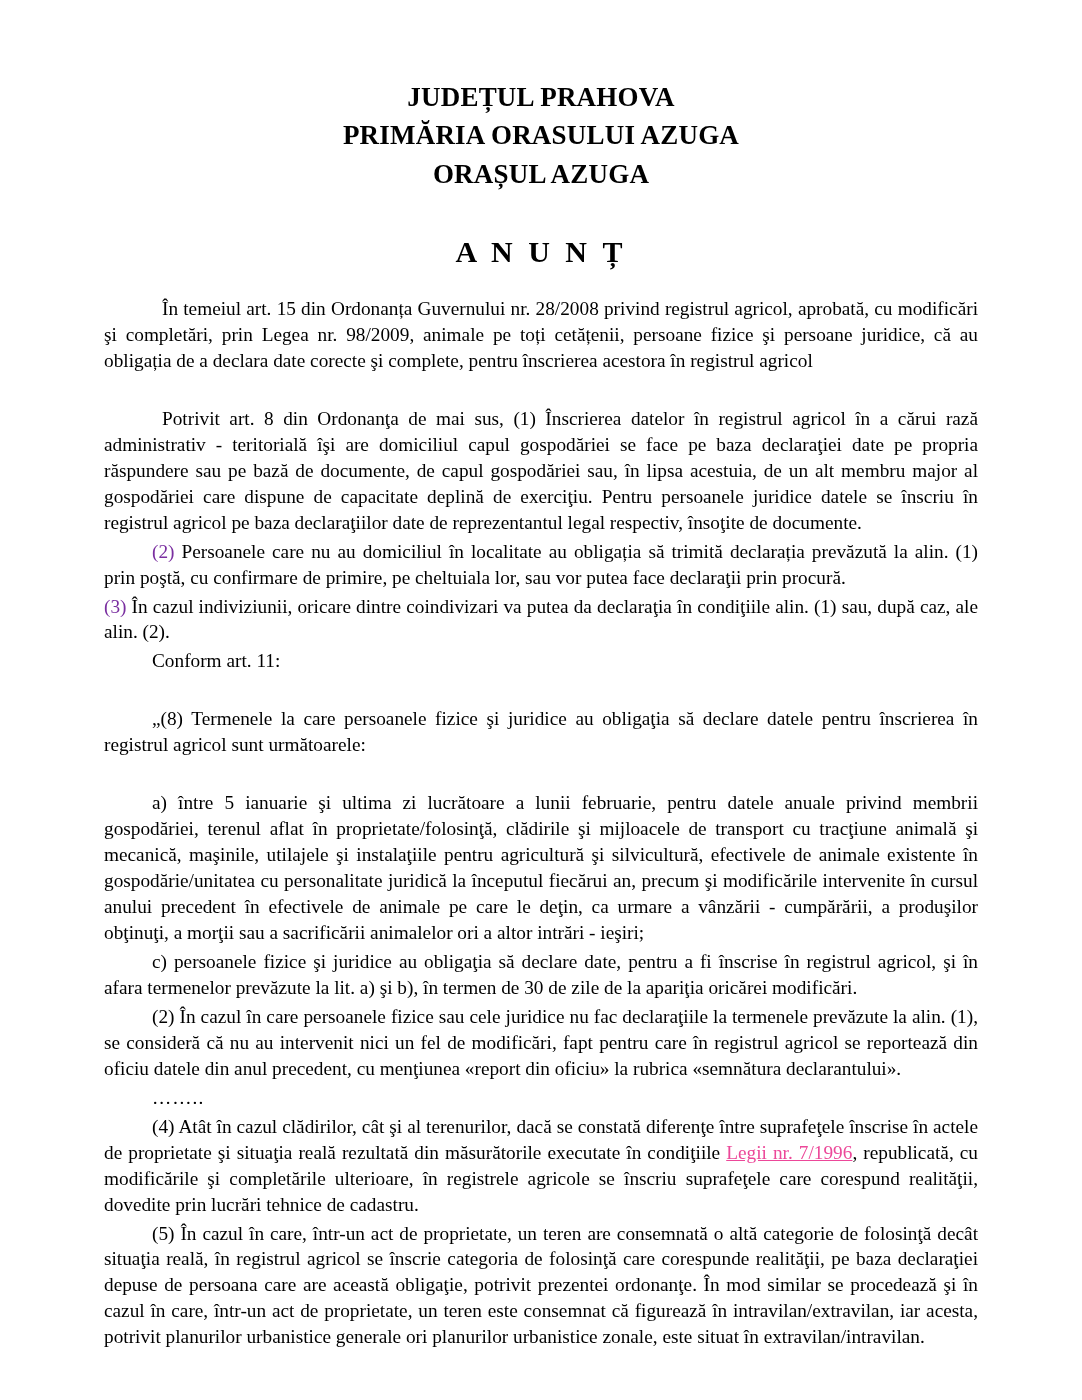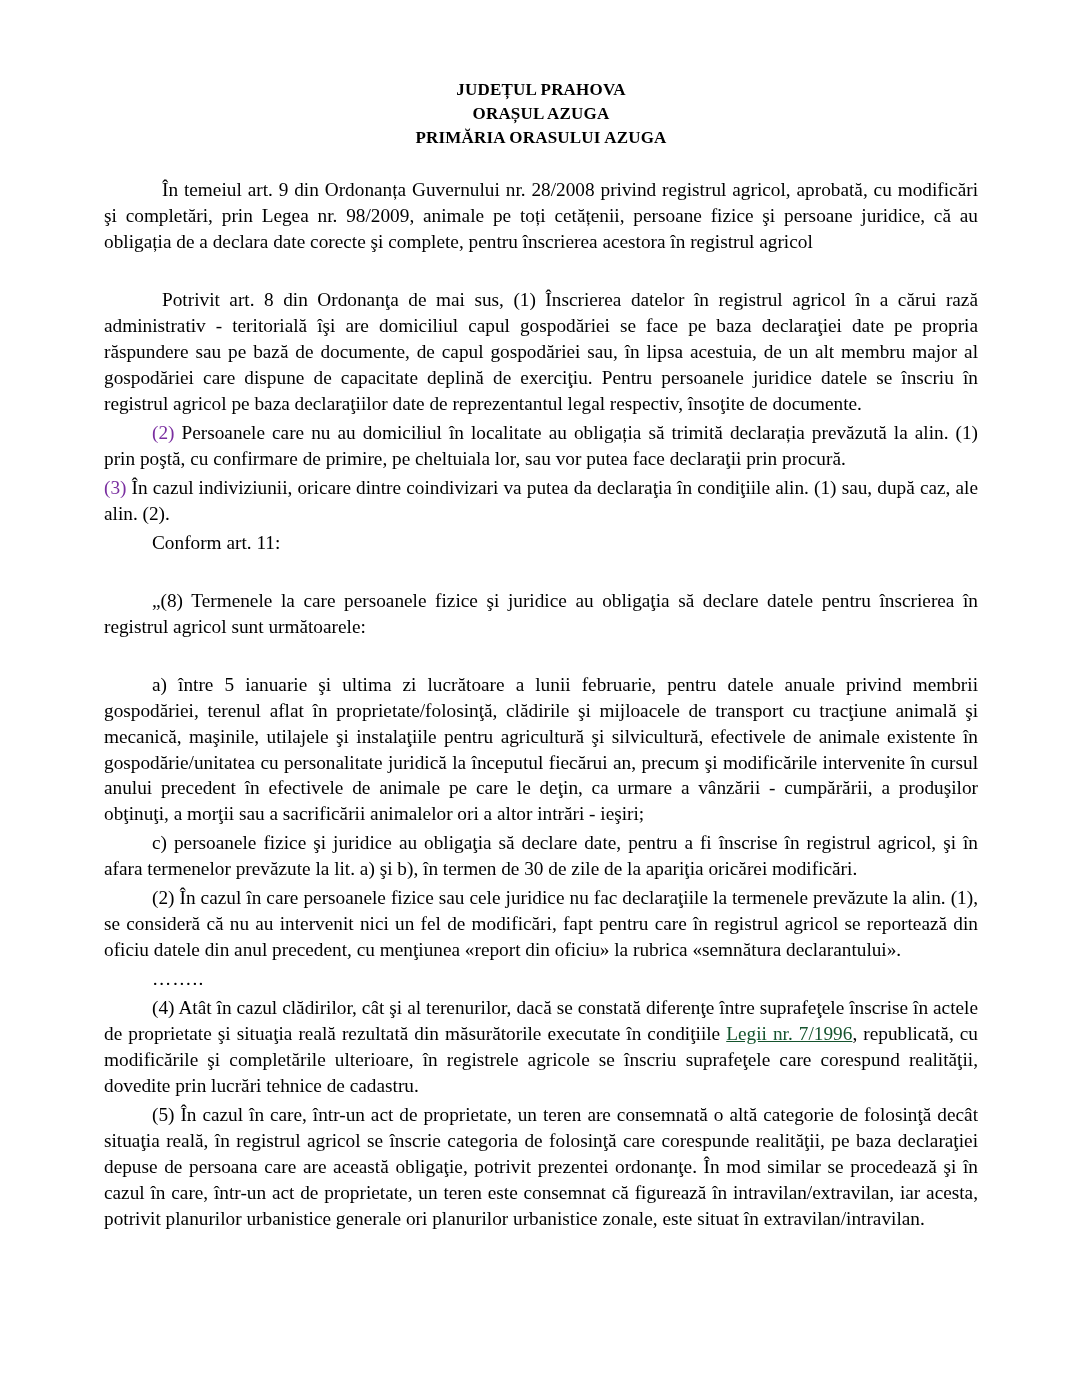"JUDEȚUL PRAHOVA" .hdr { font-size: 17px -> 27px }
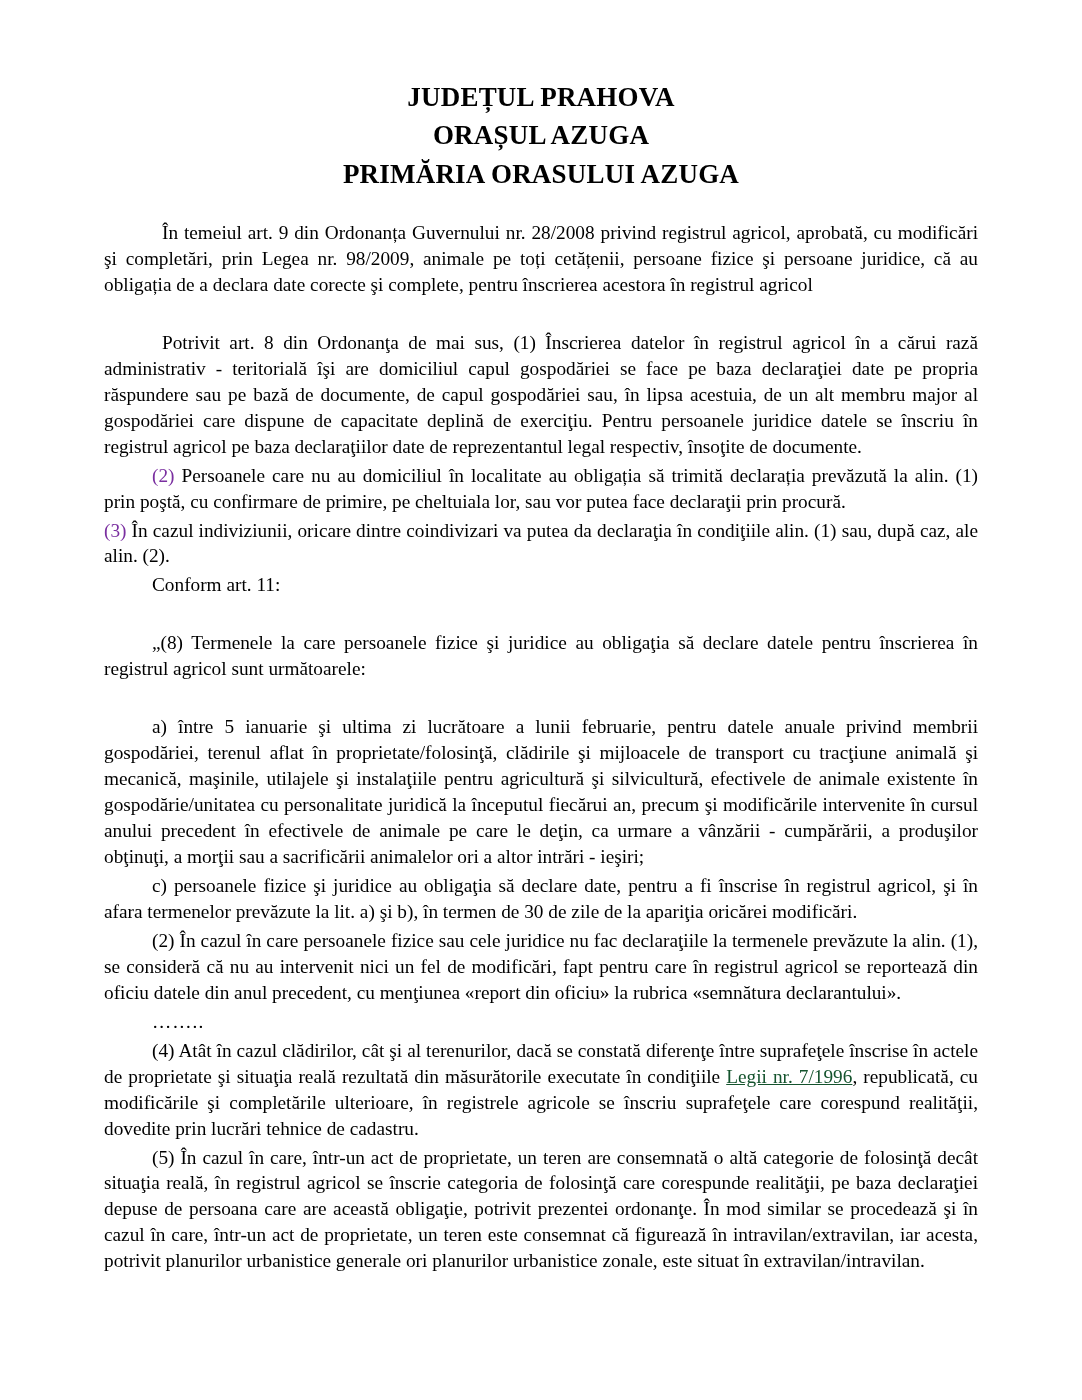"ORAȘUL AZUGA" div.hdr { order: before "PRIMĂRIA ORASULUI AZUGA" -> after "PRIMĂRIA ORASULUI AZUGA" }
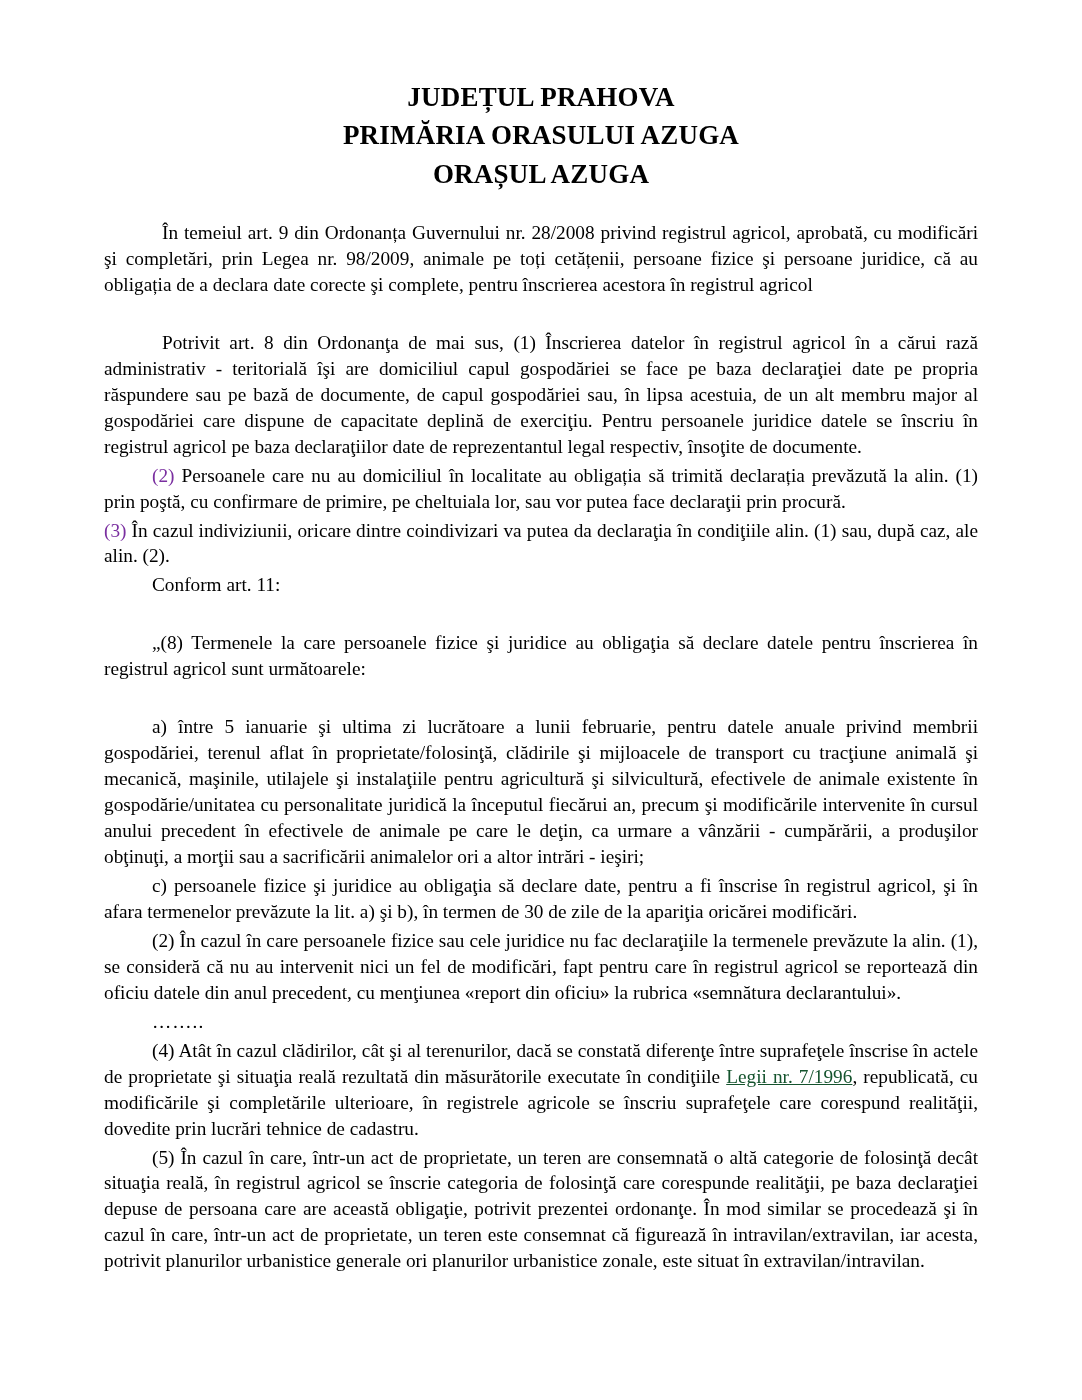"A N U N Ț" div.doc-title { html: none -> <div>A N U N Ț</div> }
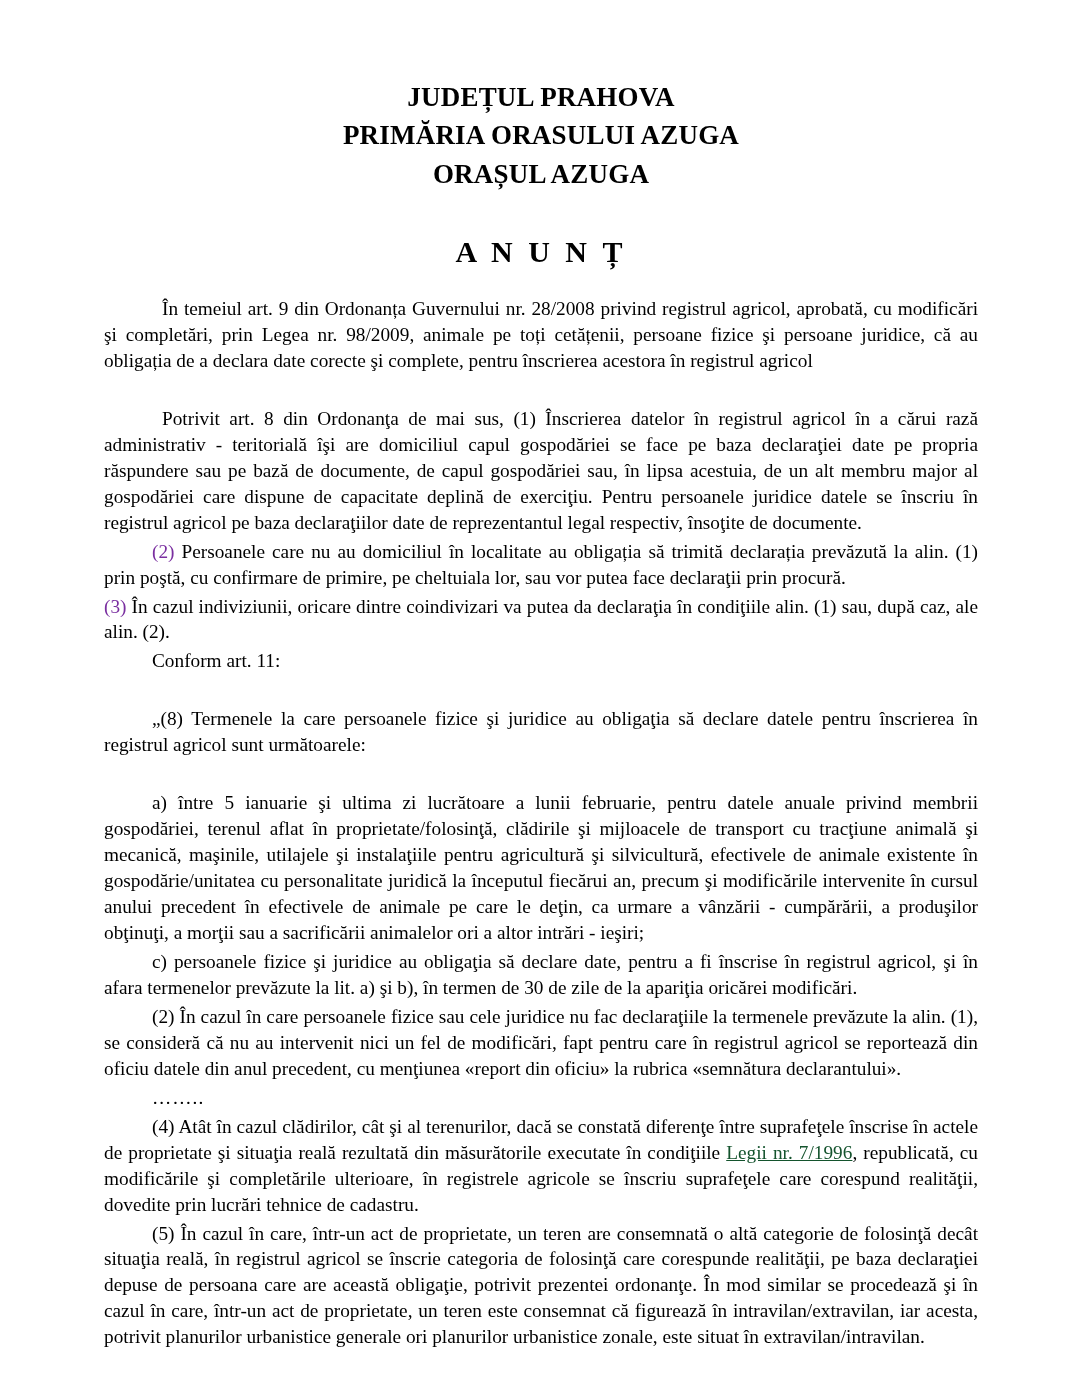"În temeiul art. 9 din" span { text: 9 -> 15 }
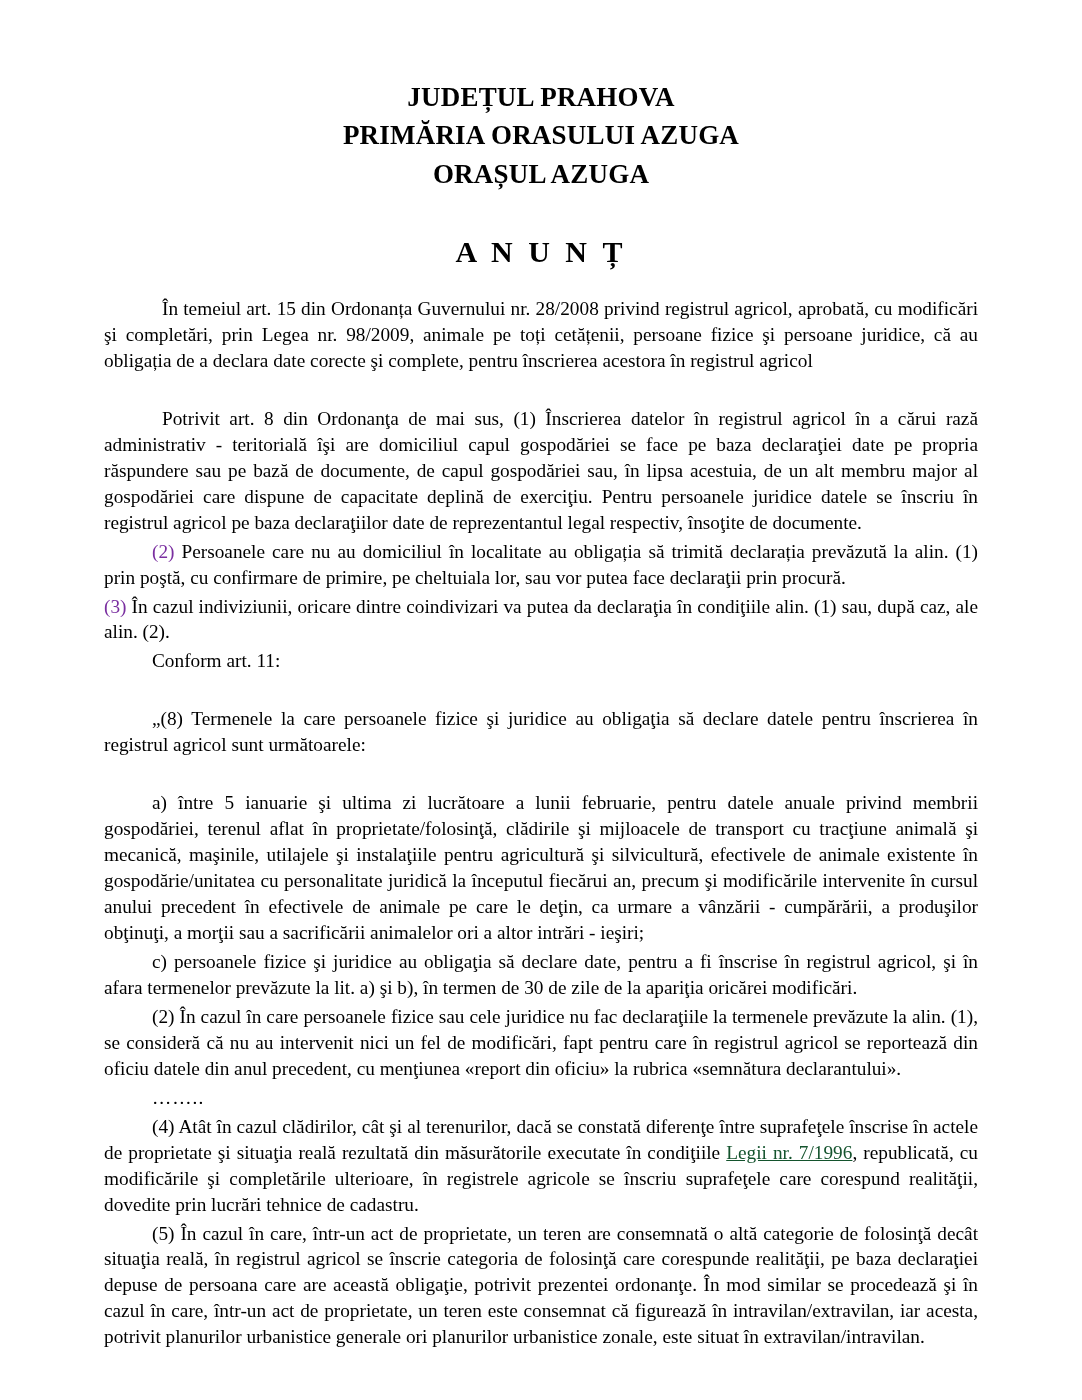"Legii nr. 7/1996" .link { color: #14532d -> #ec4899 }
